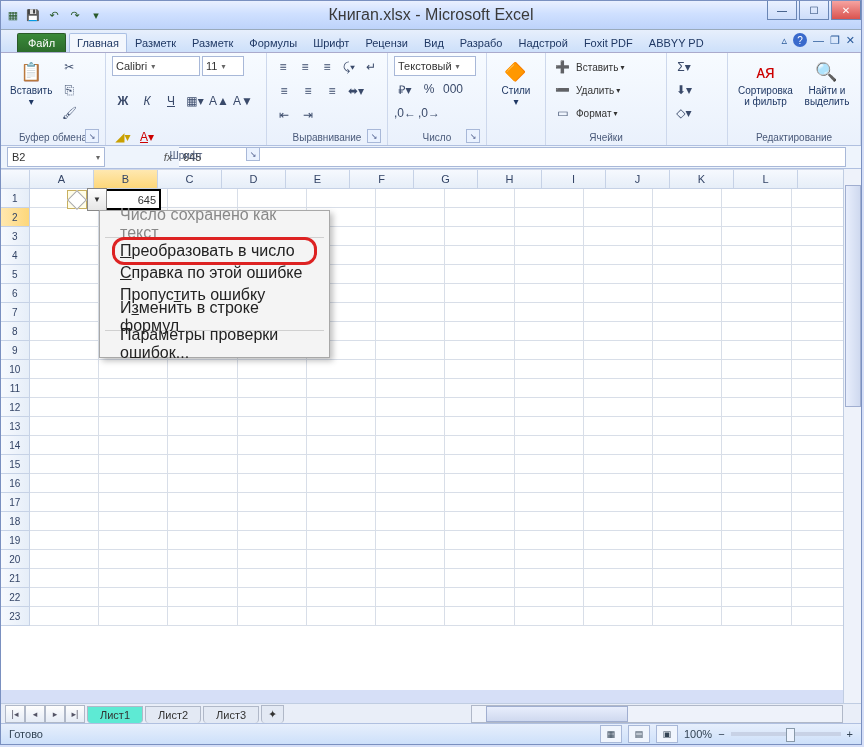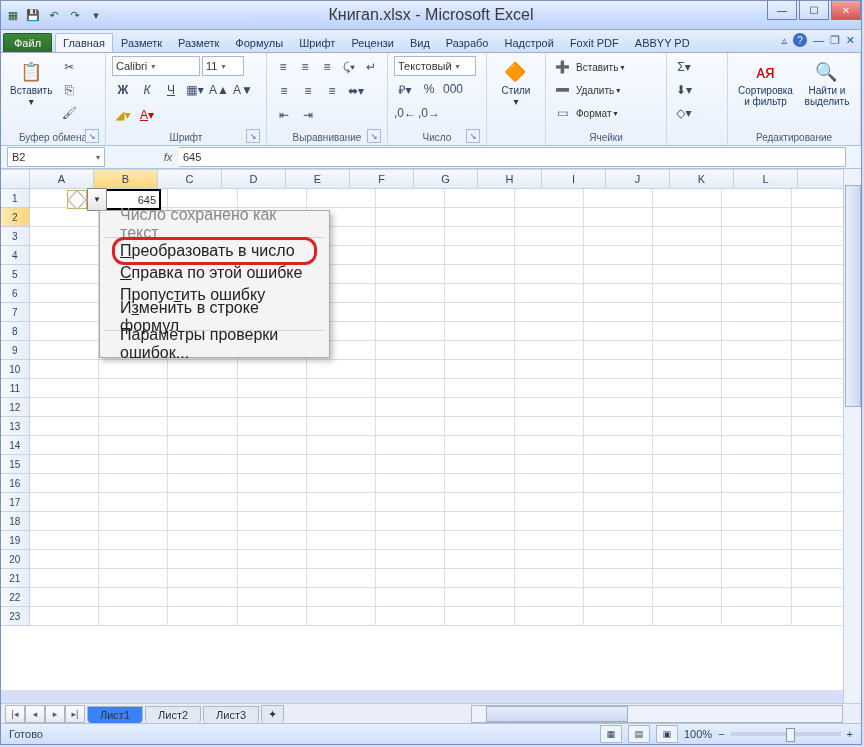"Файл" .menutabs { padding-left: 2px -> 16px }
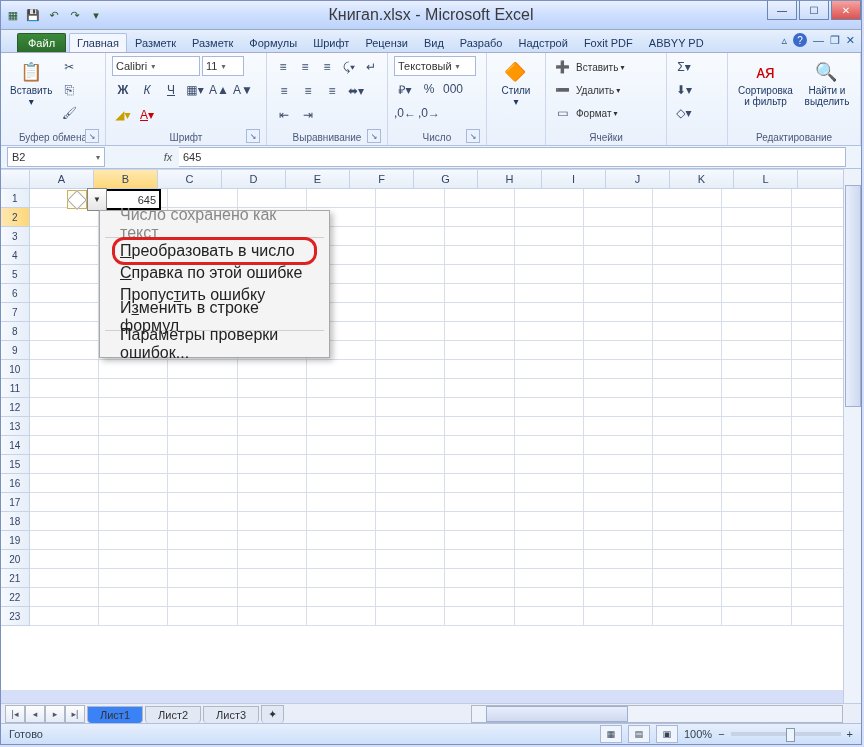"Calibri" div.stack { gap: 3px -> 14px }
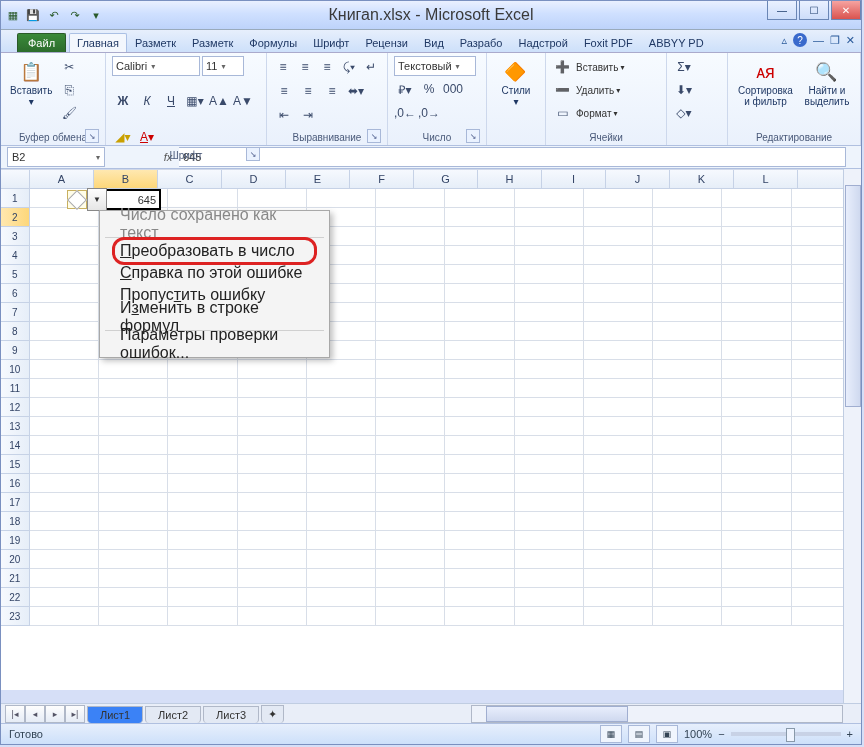"Лист1" .shtab { background: #3b82f6 -> #5eead4 }
